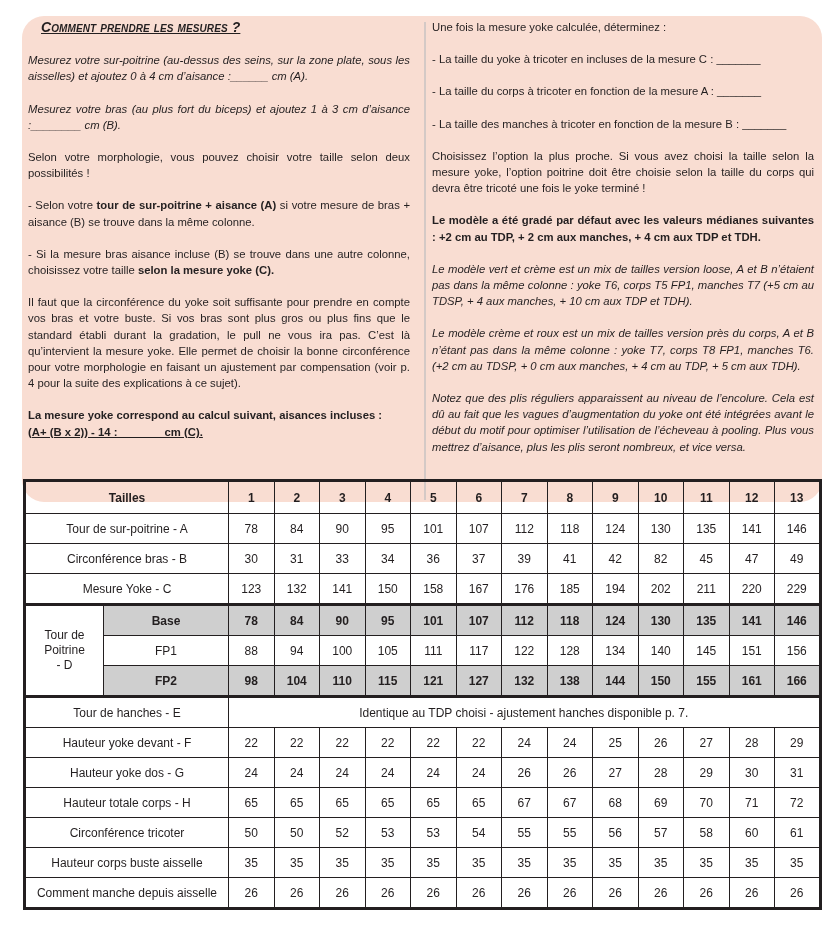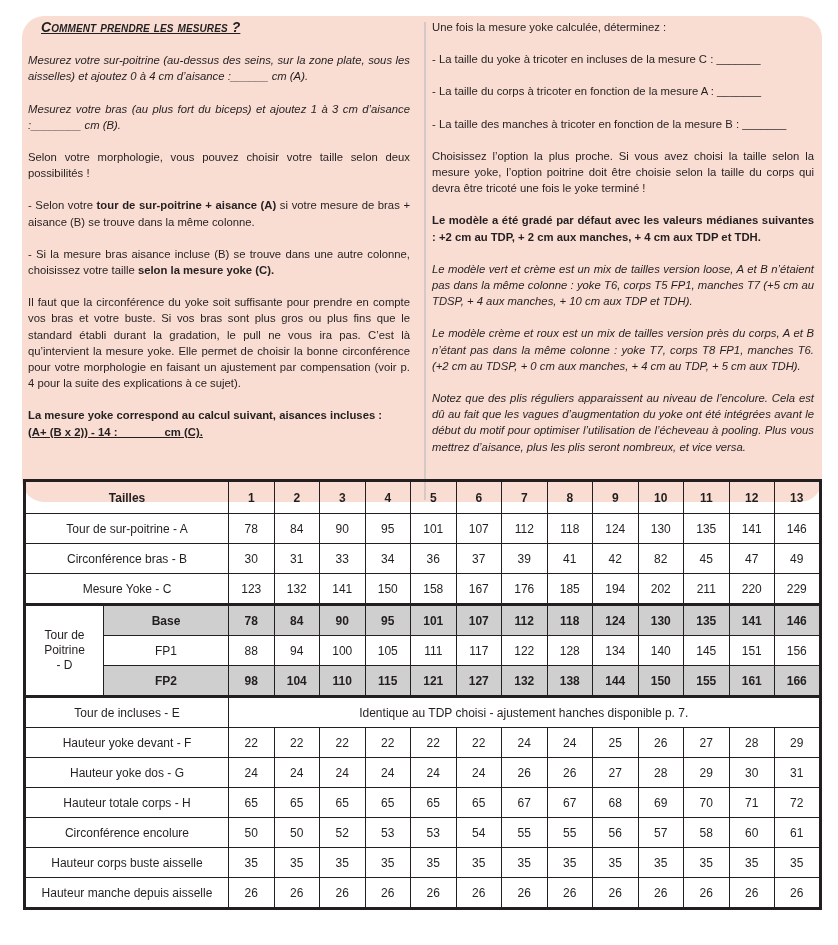"Tour de incluses - E" td.lab { text: incluses -> hanches }
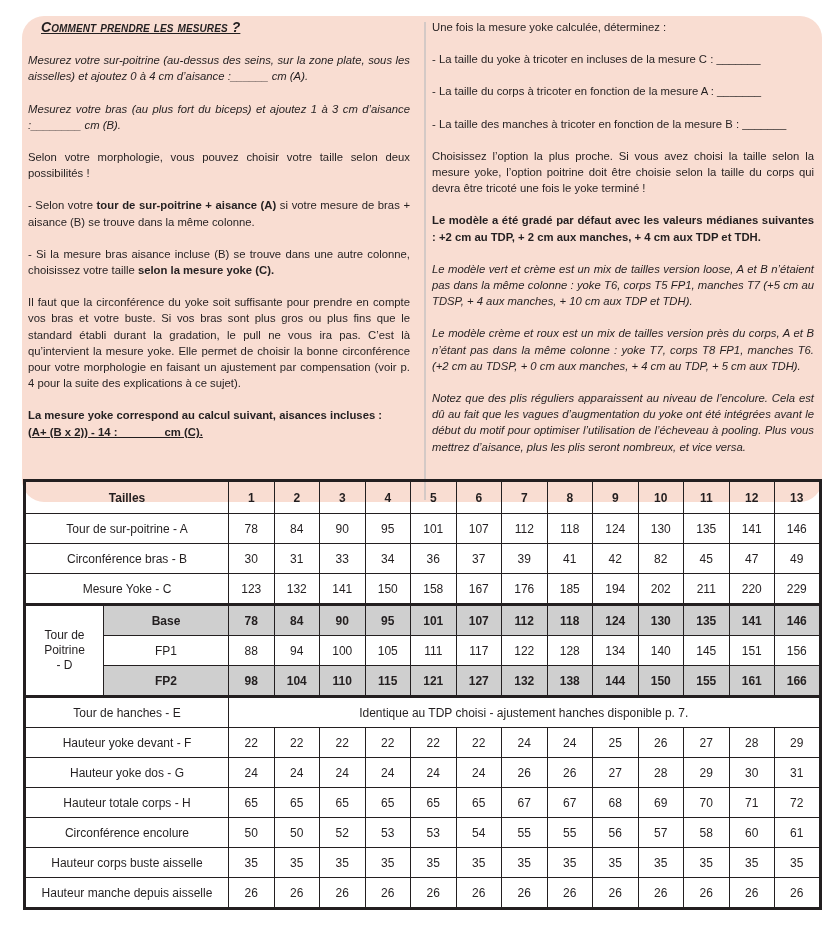"Circonférence encolure" td.lab { text: encolure -> tricoter }
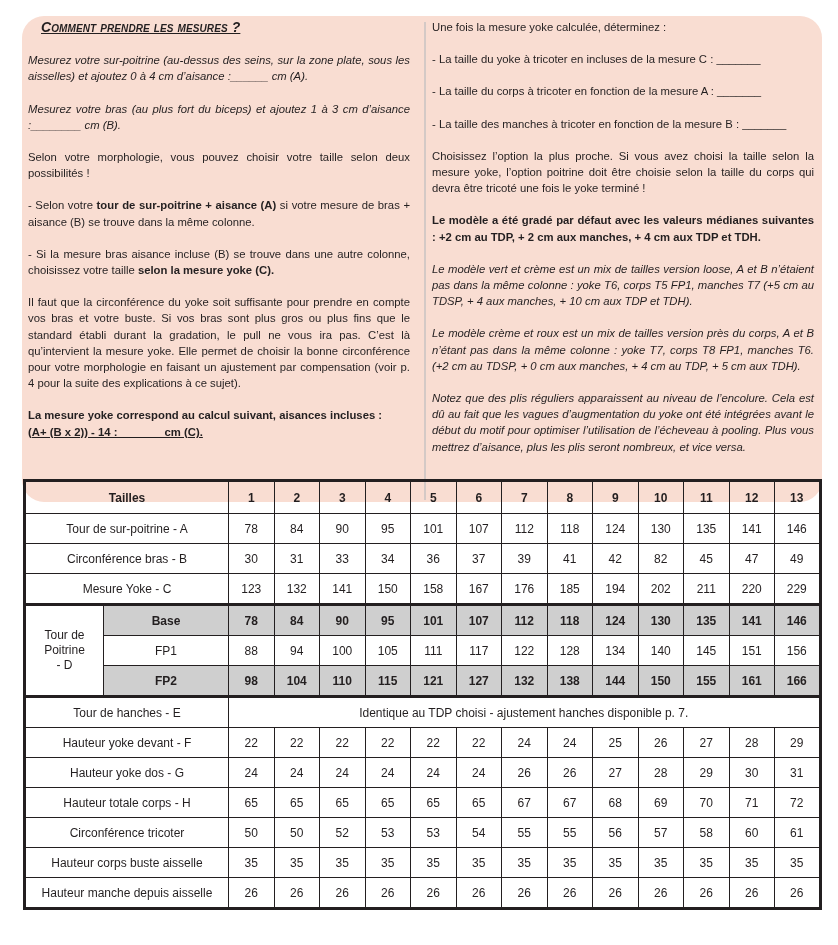"Hauteur manche depuis aisselle" td.lab { text: Hauteur -> Comment }
